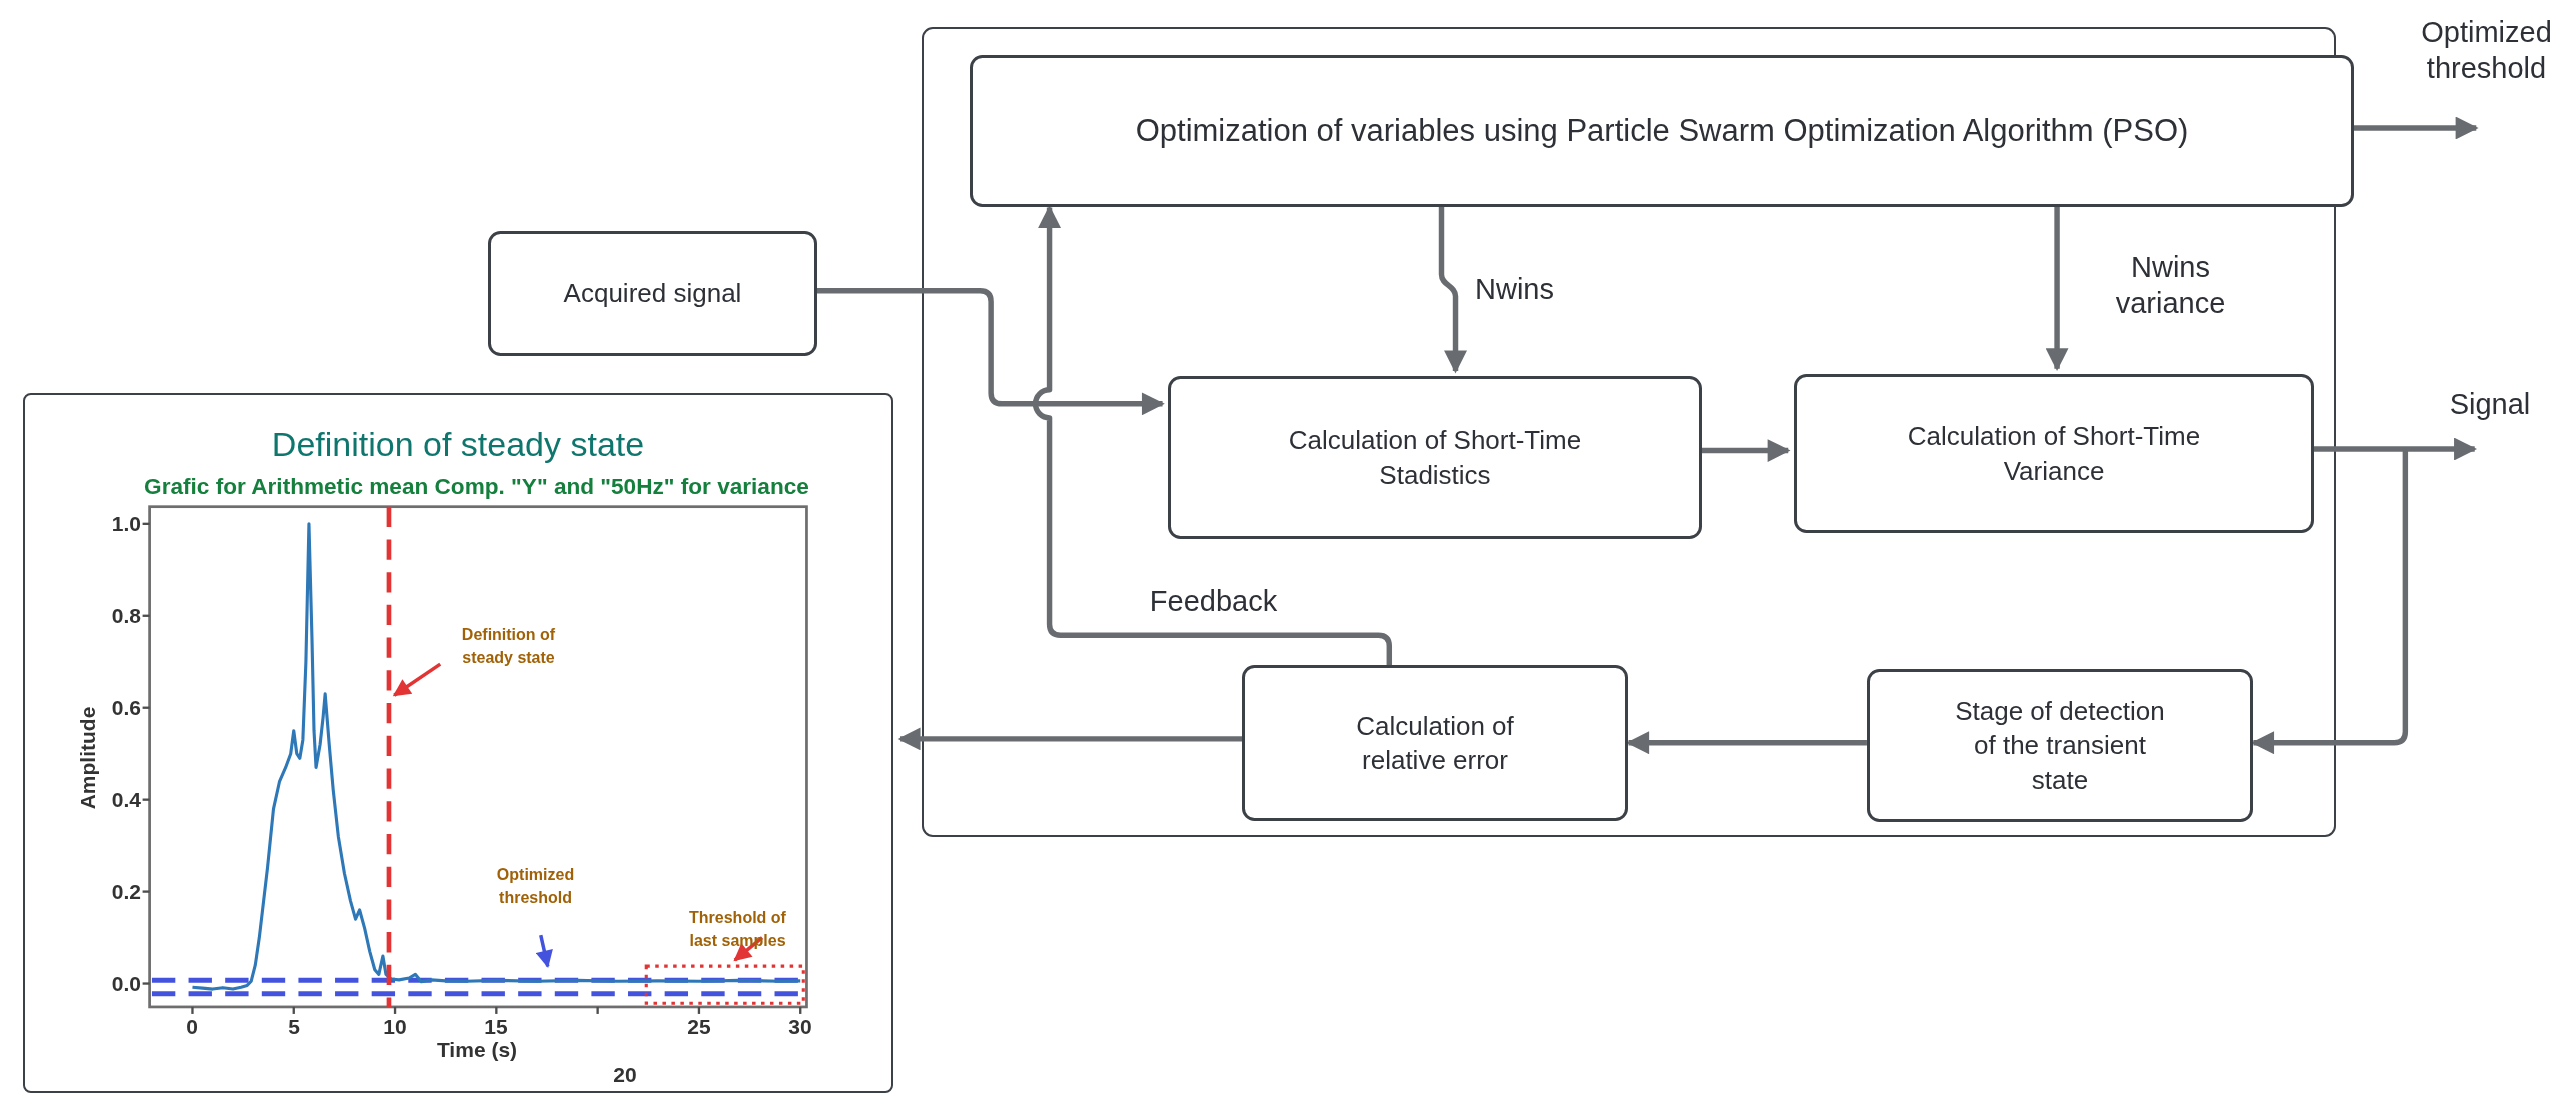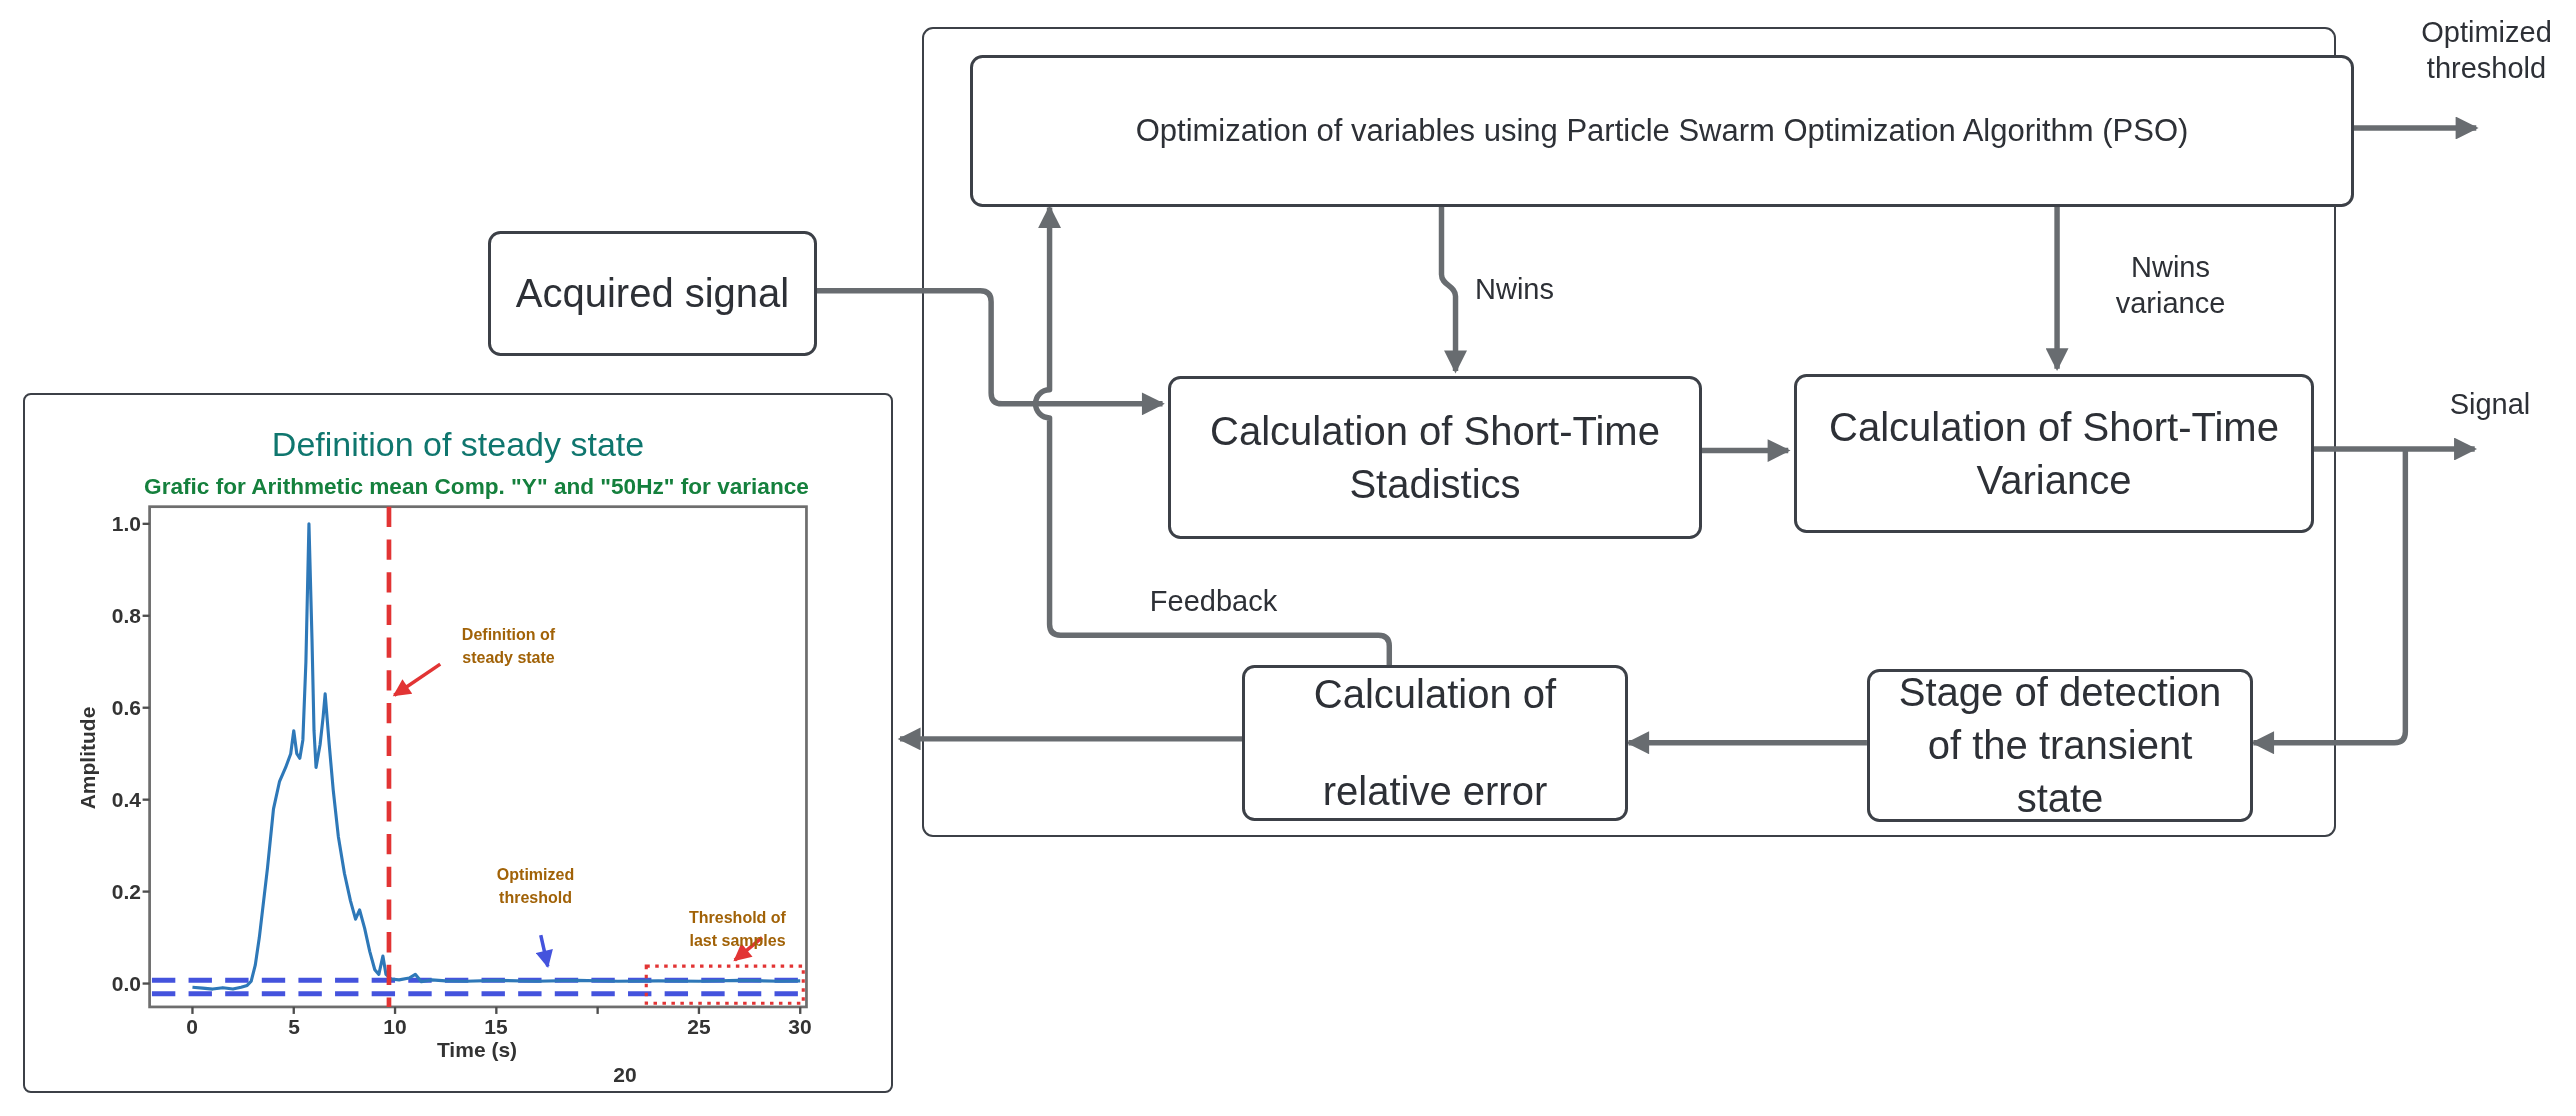"Acquired signal" .box { font-size: 40px -> 26px }
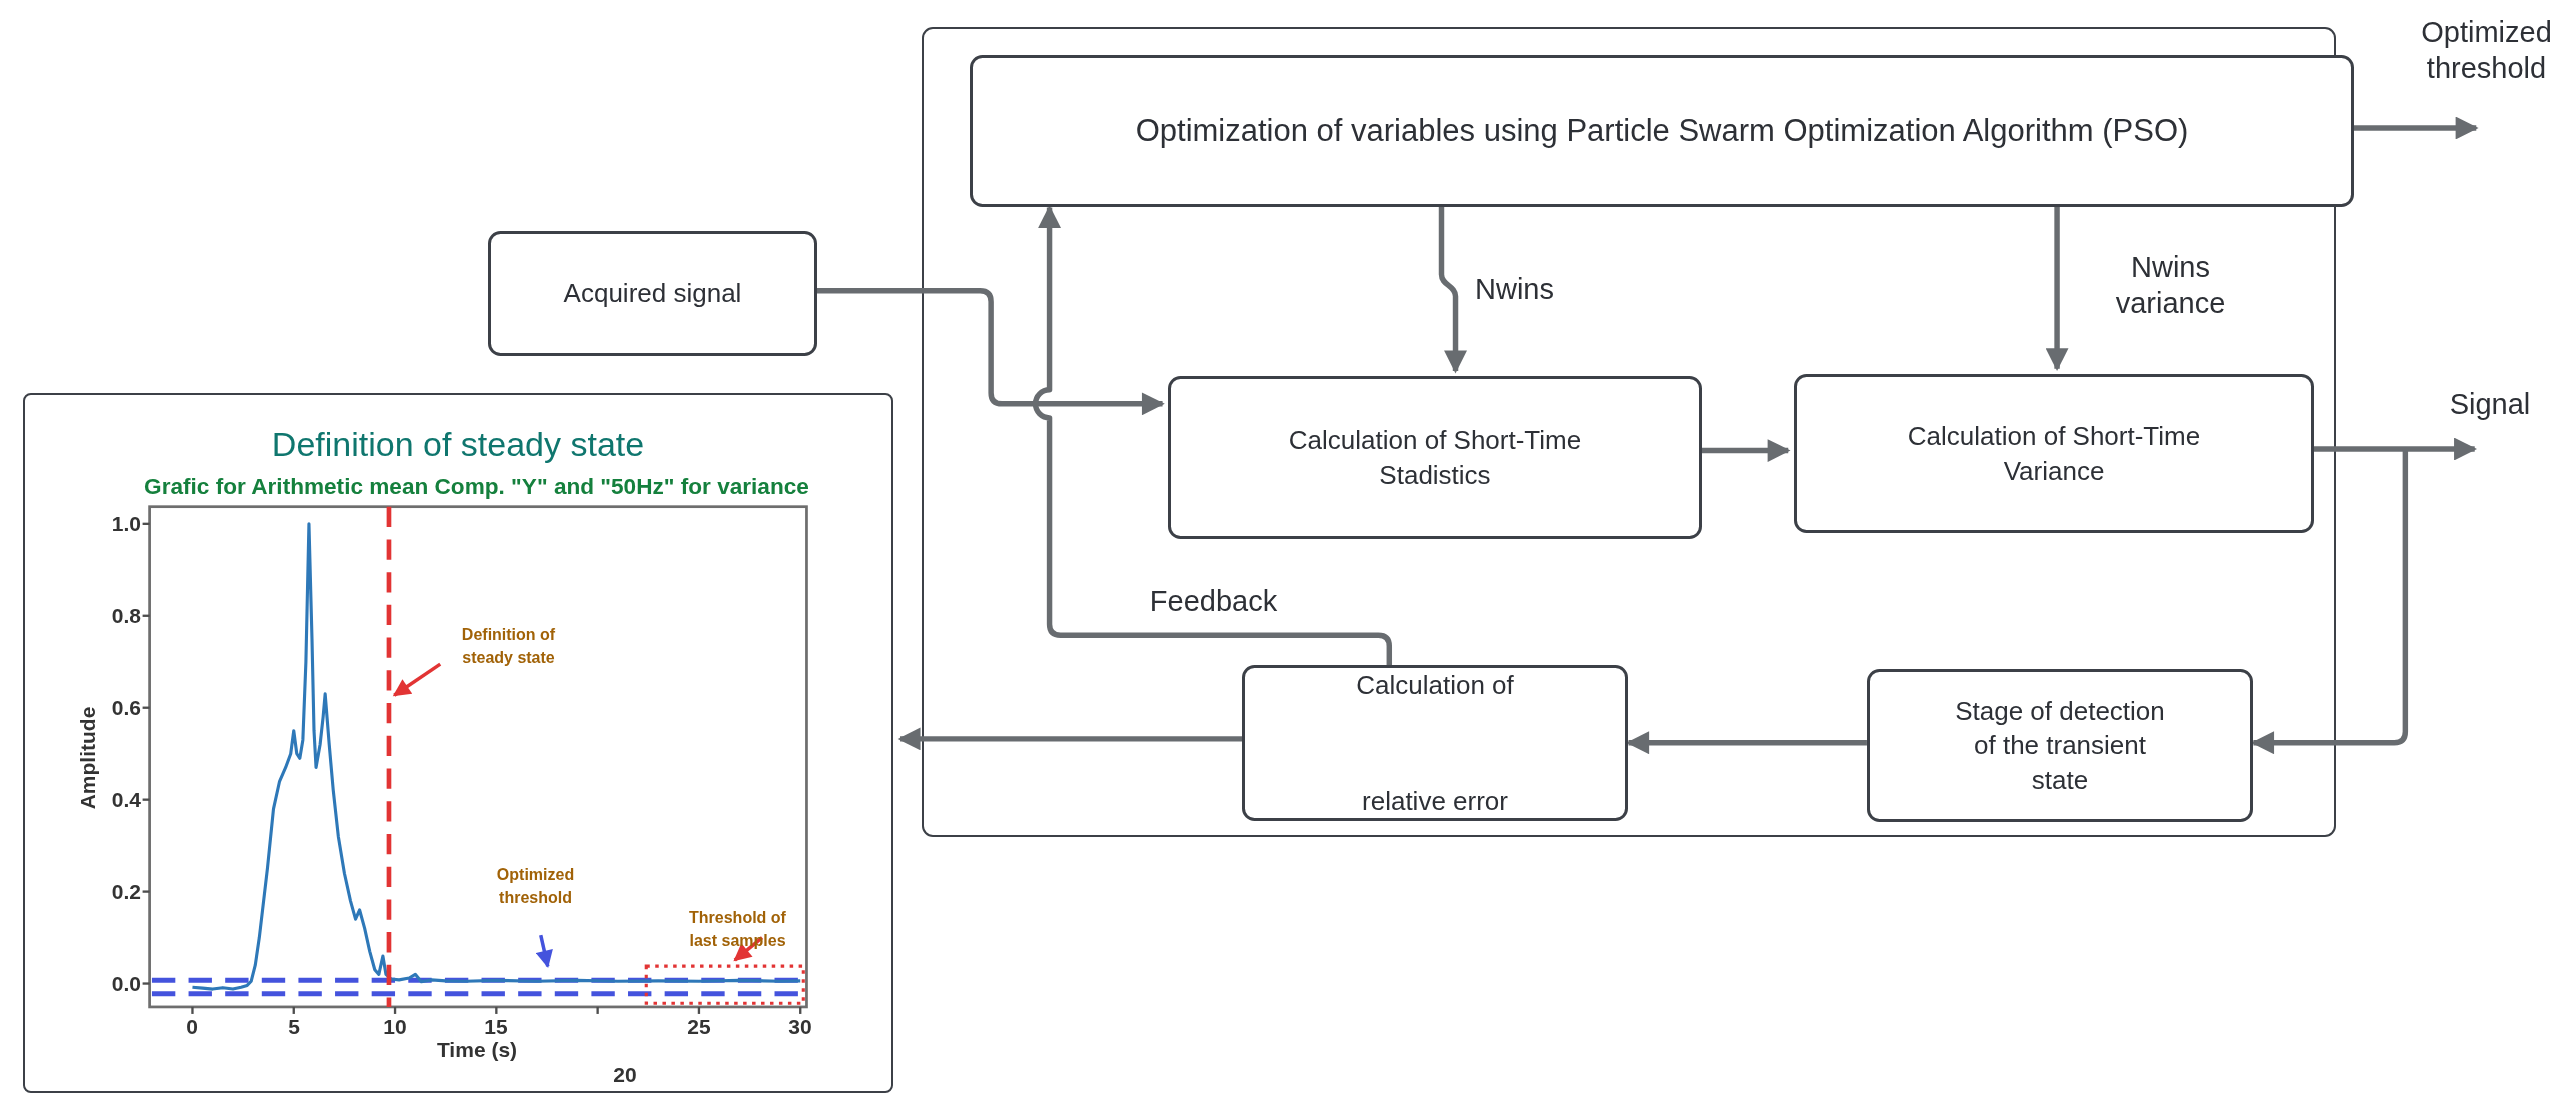"Calculation of" div.box { justify-content: space-between -> none }
